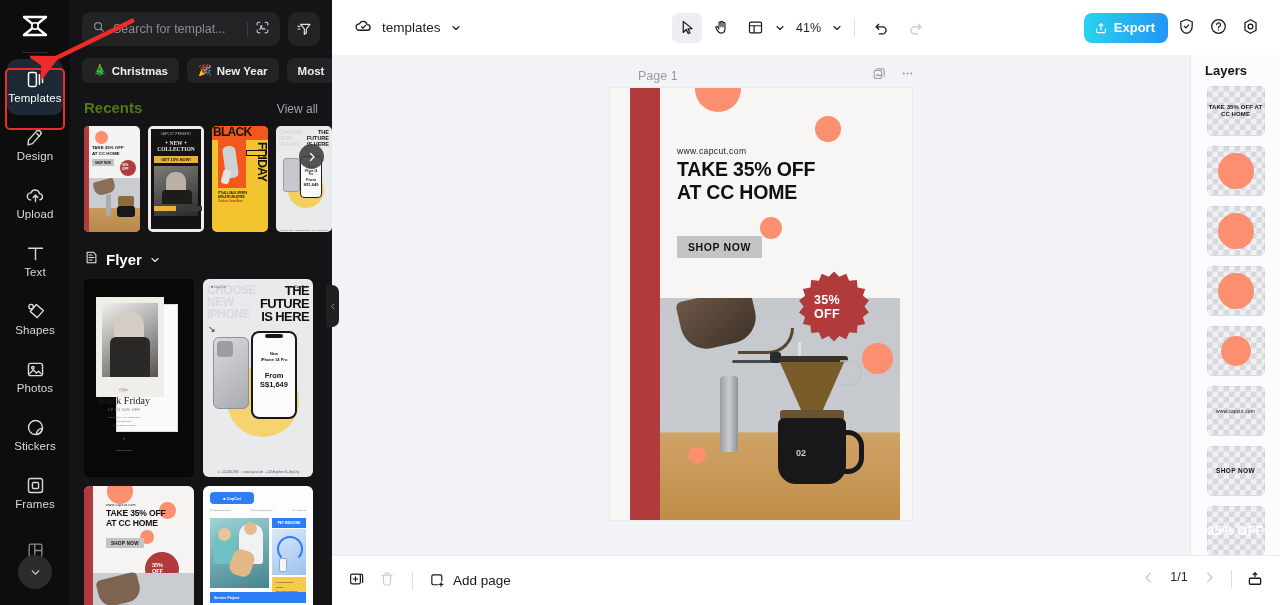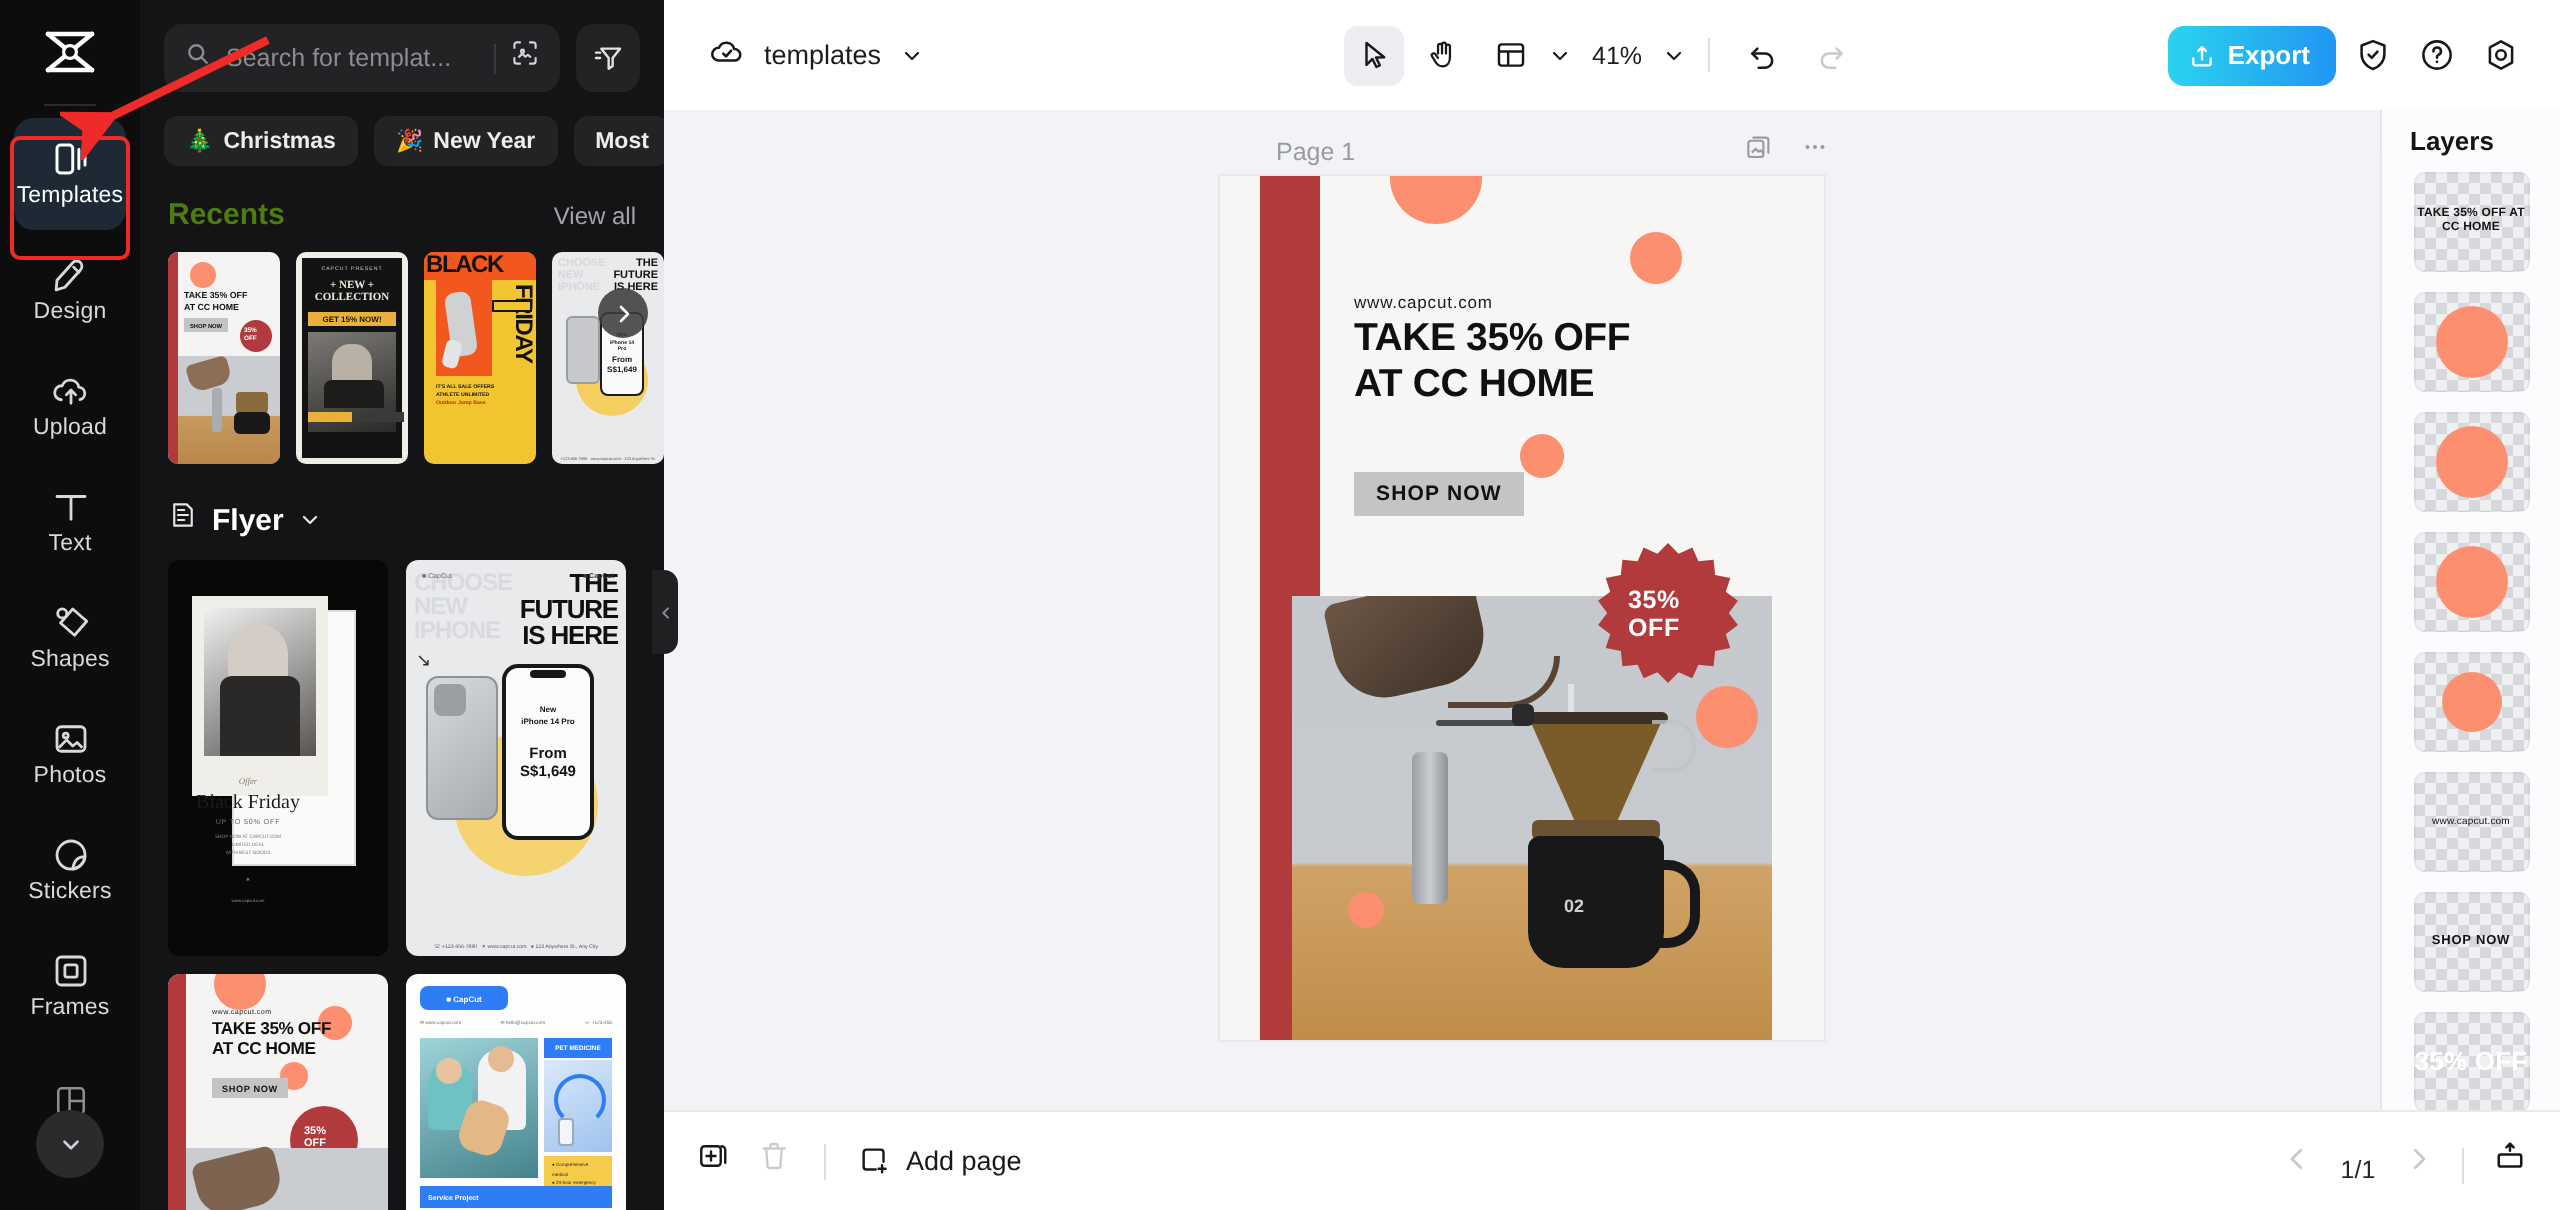"Export" .tb-right { align-items: center -> none }
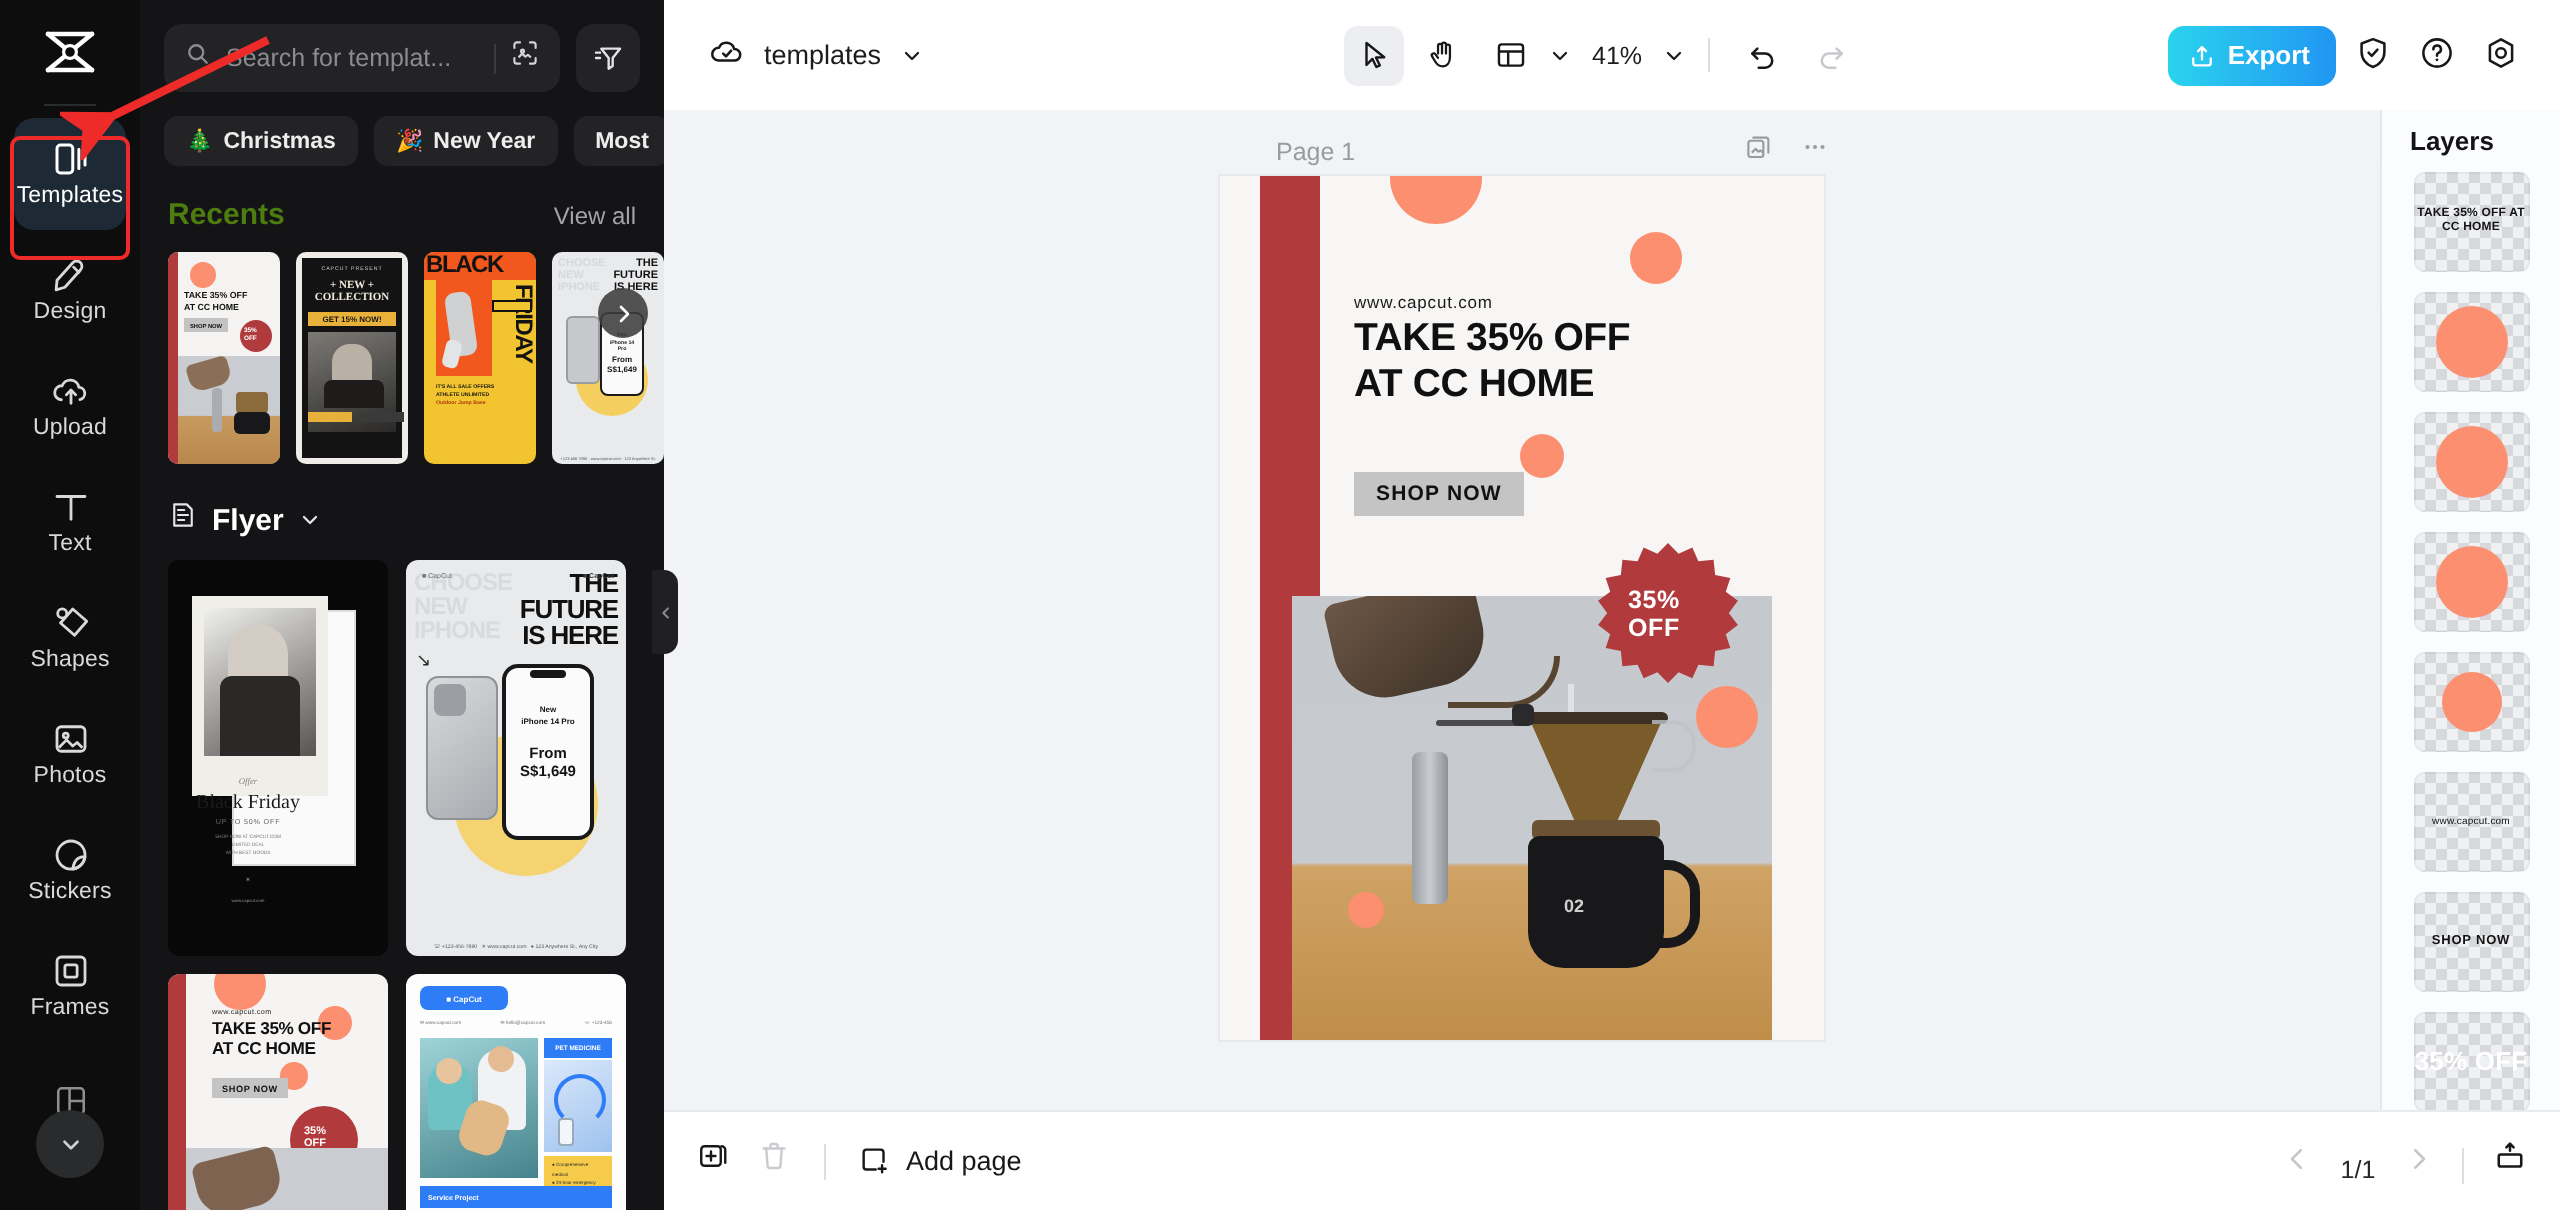"02" .cv-photo { left: 36px -> 50px }
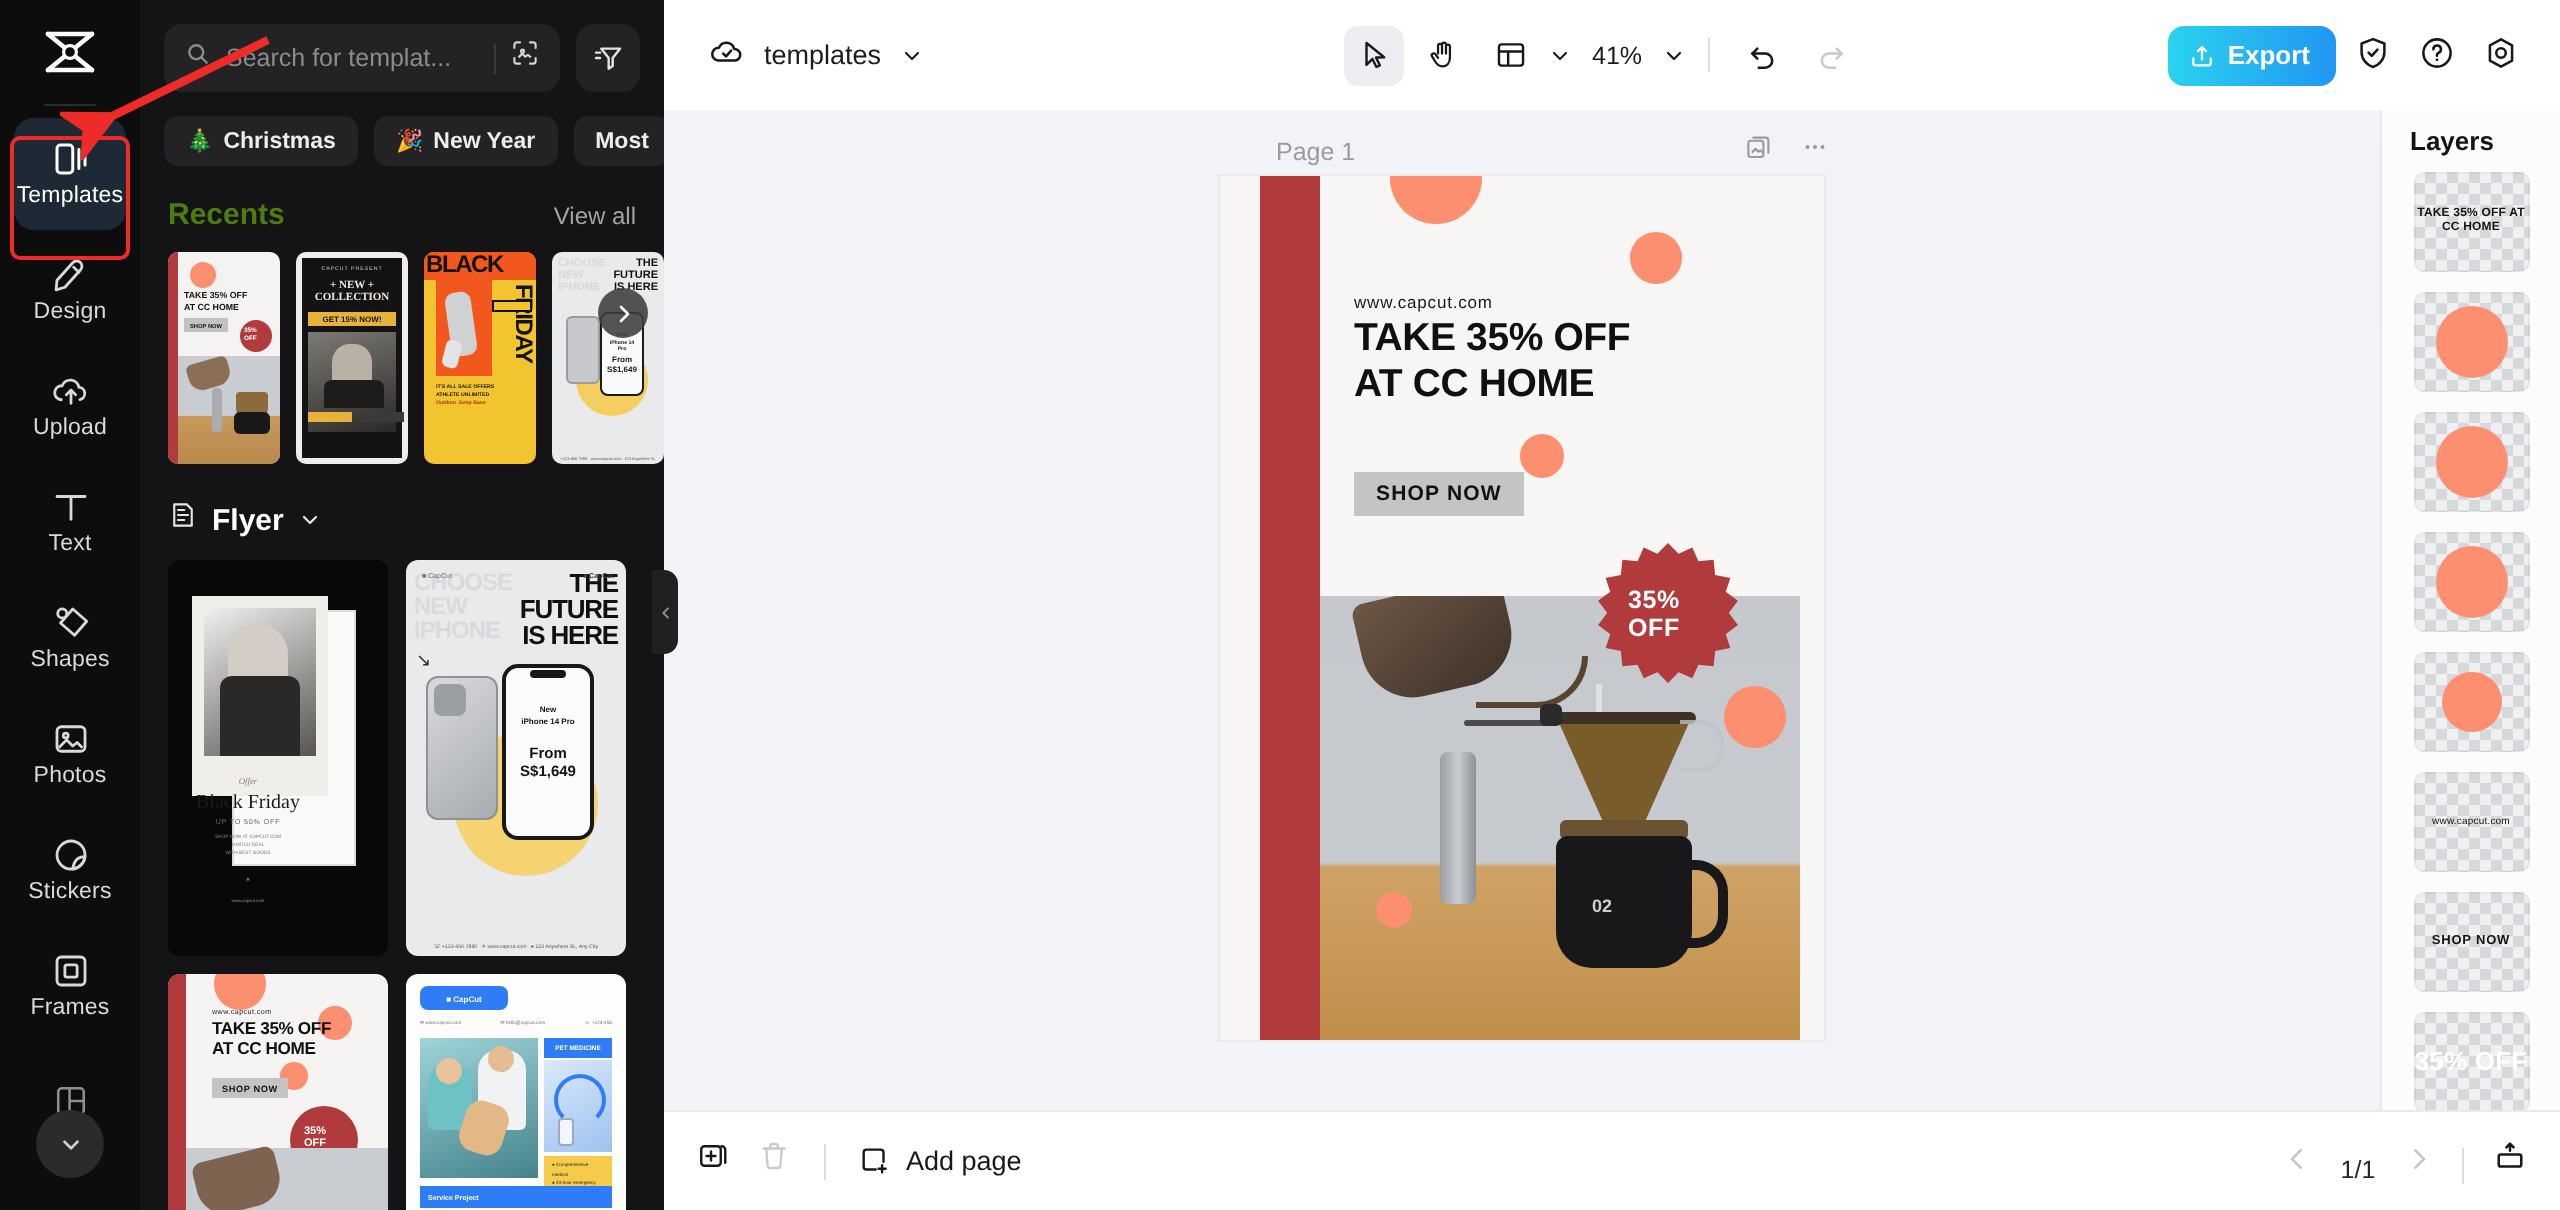"1/1" .bb-right { align-items: flex-end -> flex-start }
